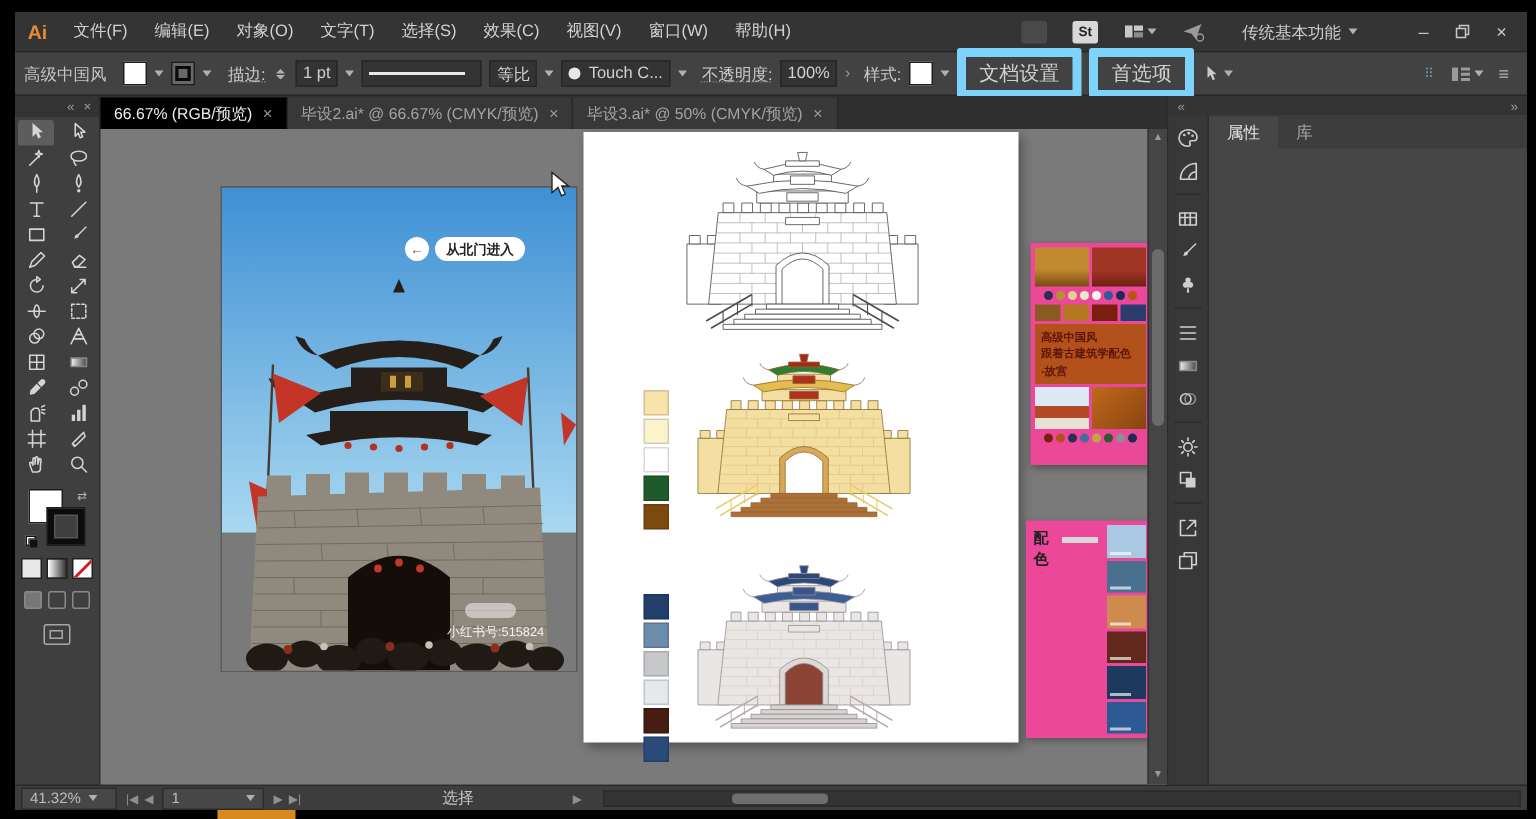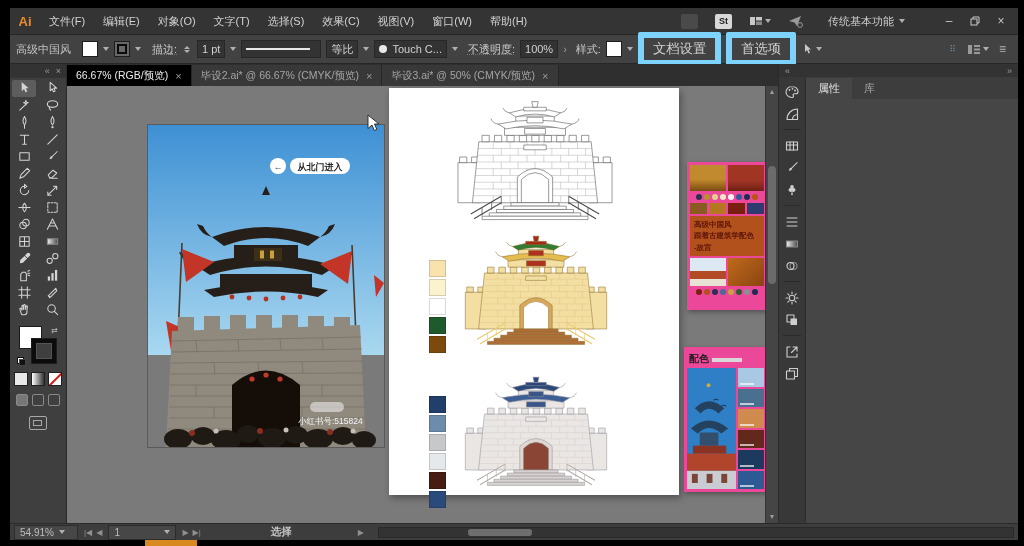"配色" .card2 { flex-direction: column -> row }
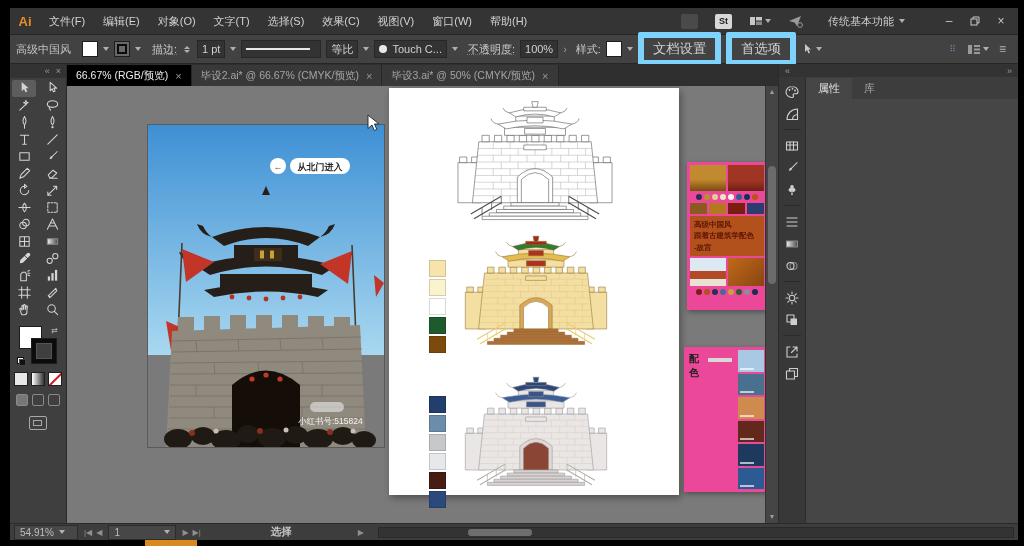"54.91%" span { text: 54.91% -> 41.32% }
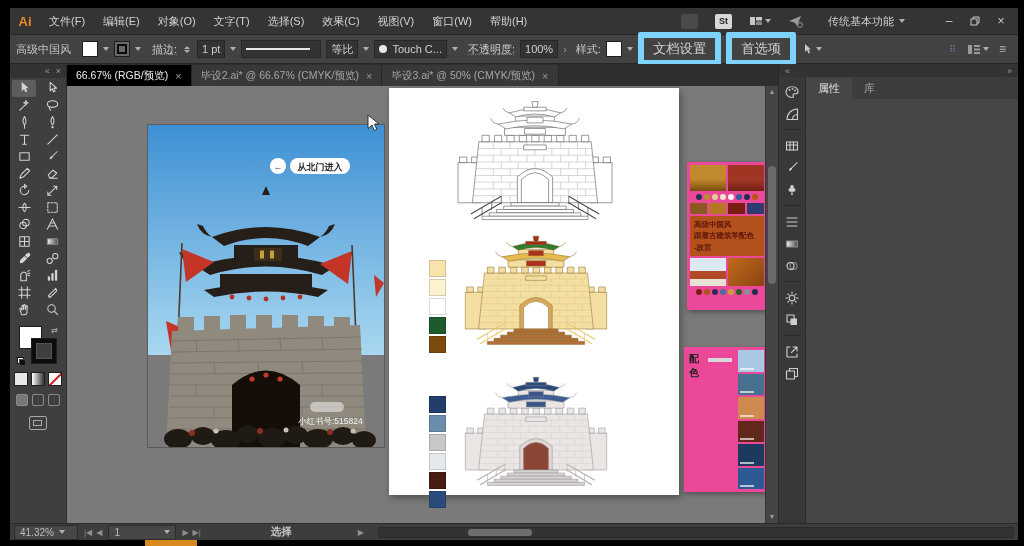"选择" .toolstatus { font-weight: bold -> none; margin-left: 64px -> 88px }
